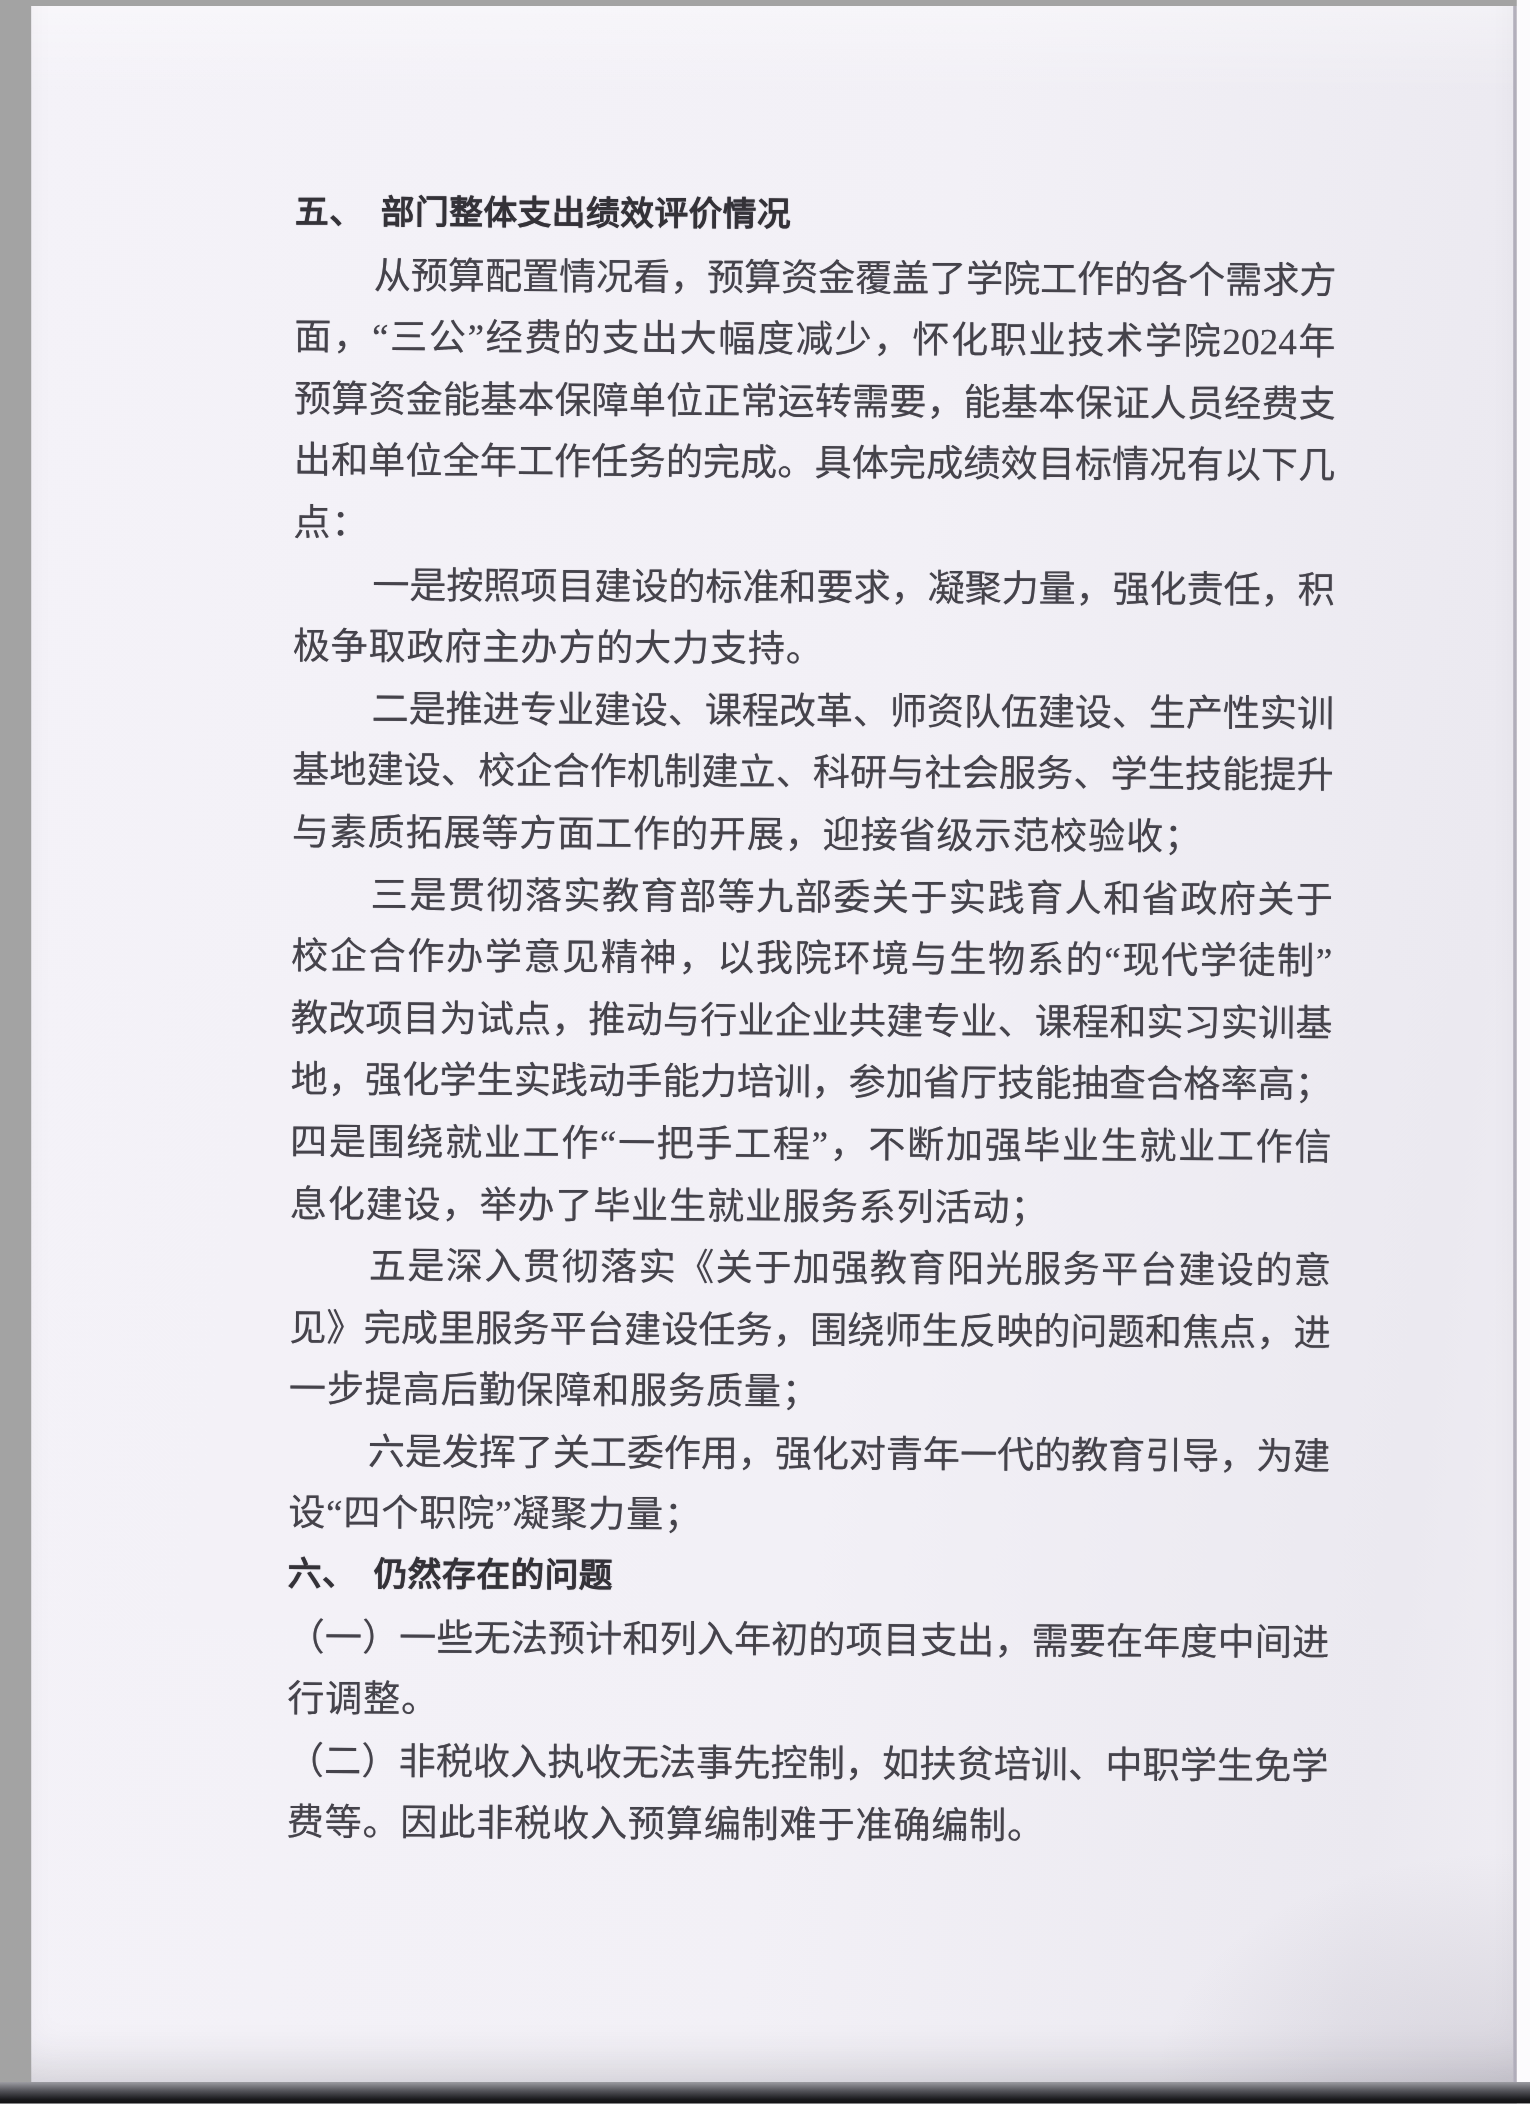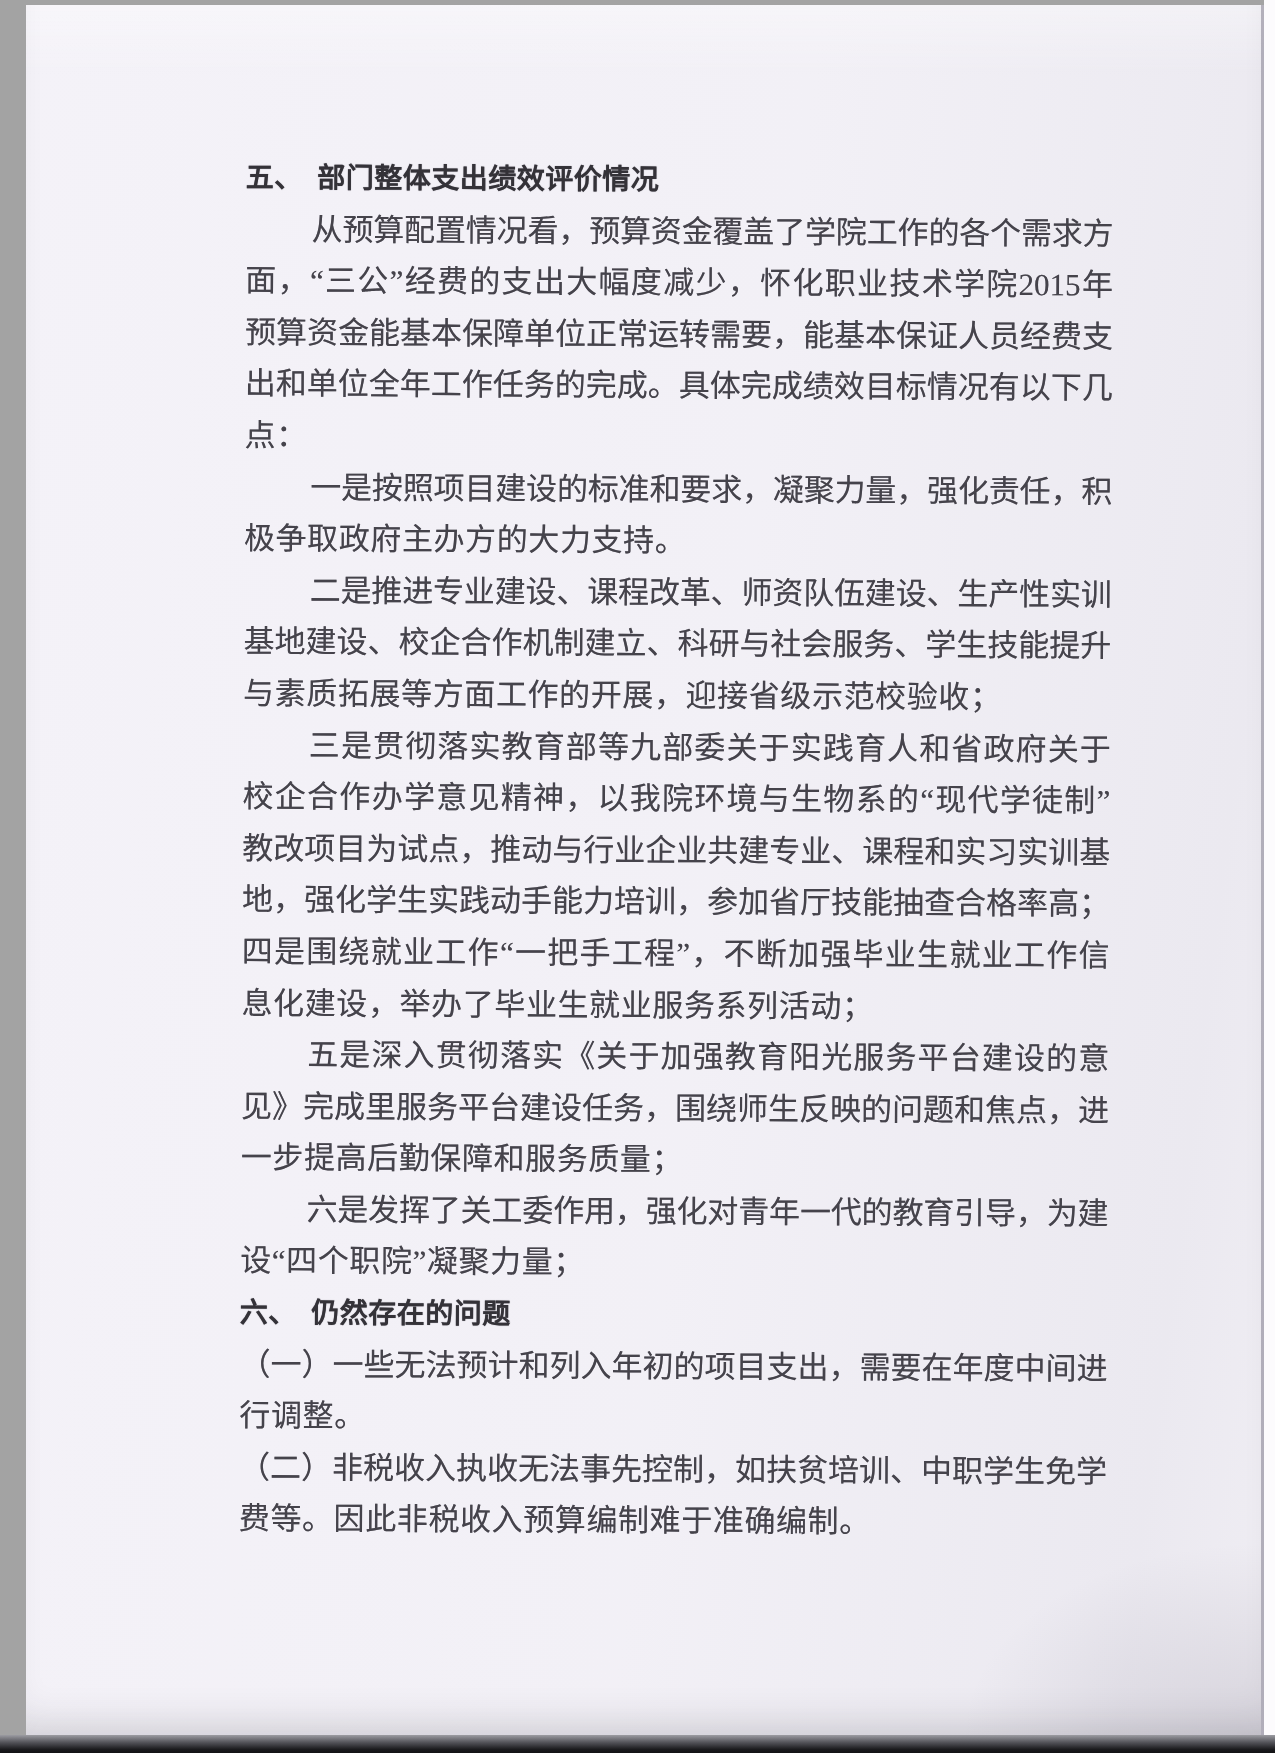"2015" span { text: 2015 -> 2024 }
